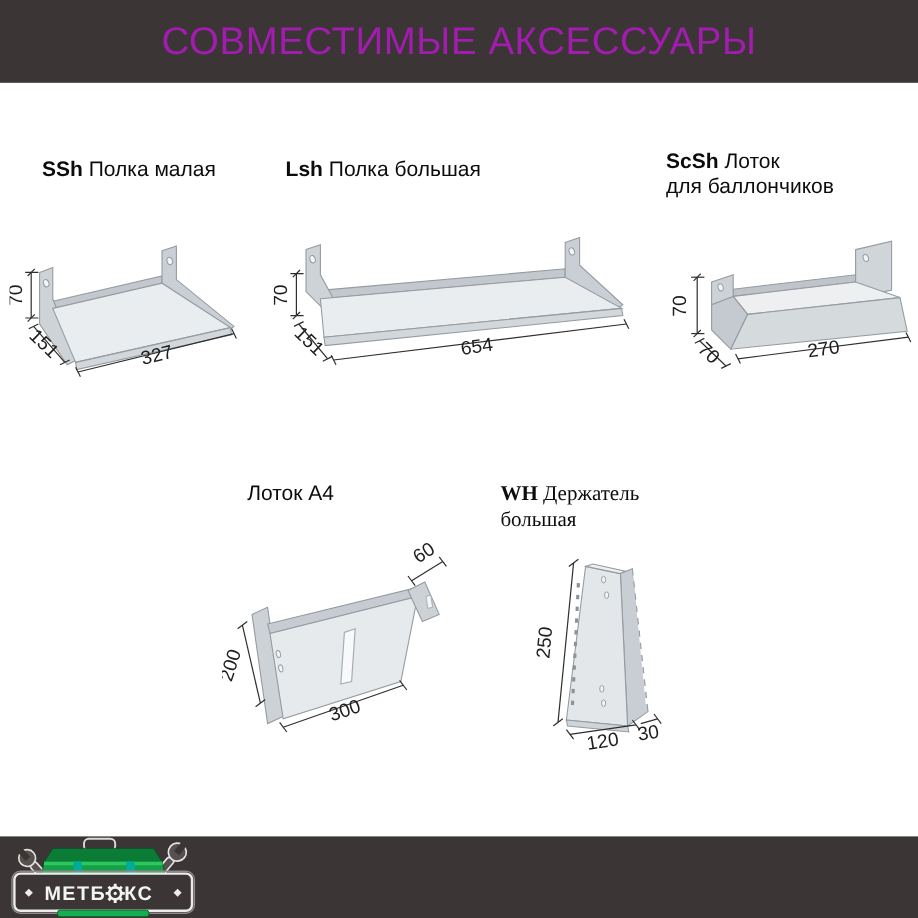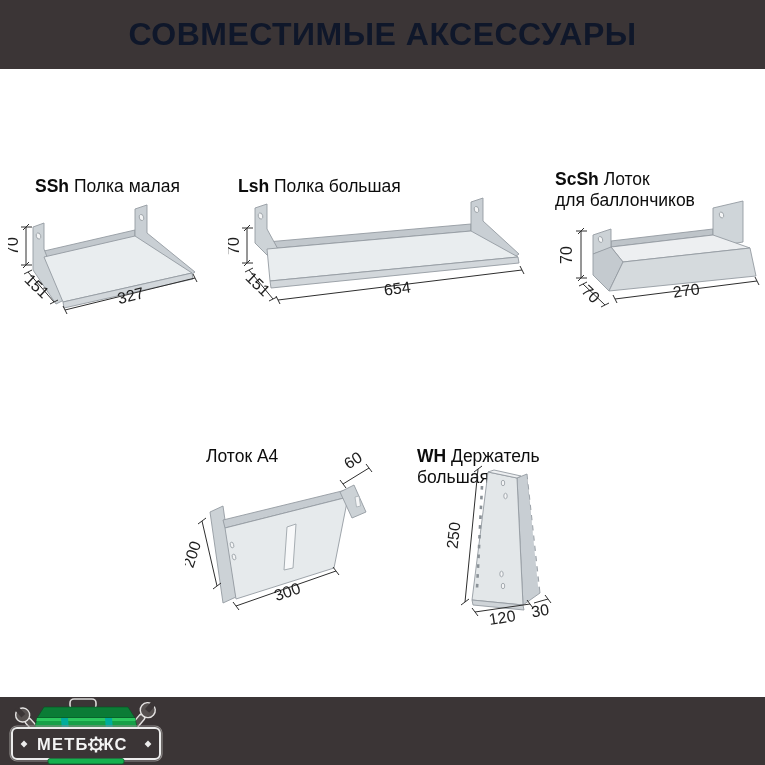"СОВМЕСТИМЫЕ АКСЕССУАРЫ" #page-title { color: #0f172a -> #a21caf; font-weight: bold -> normal }
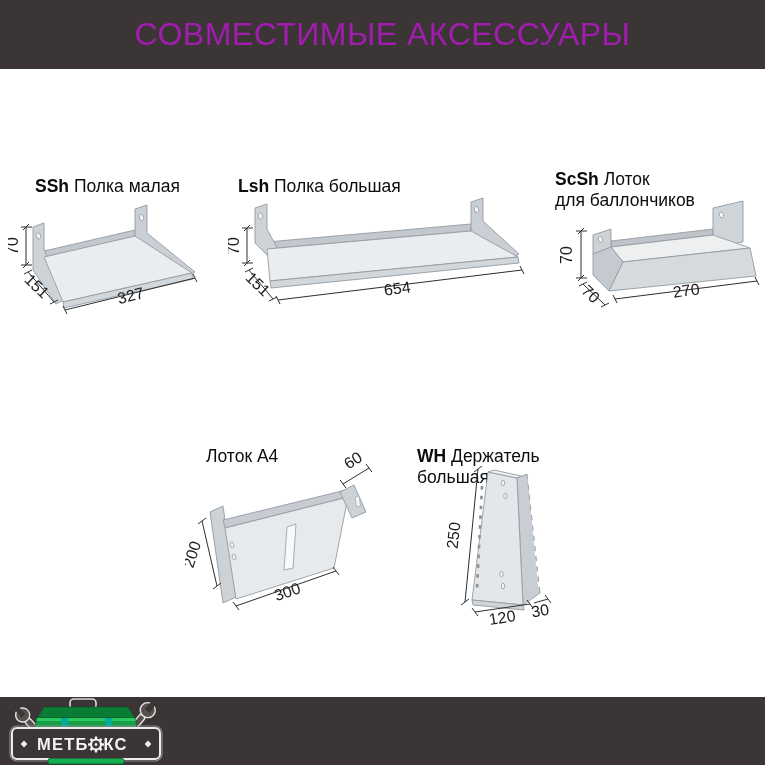"SSh Полка малая" .ptitle { margin-top: 45px -> none }
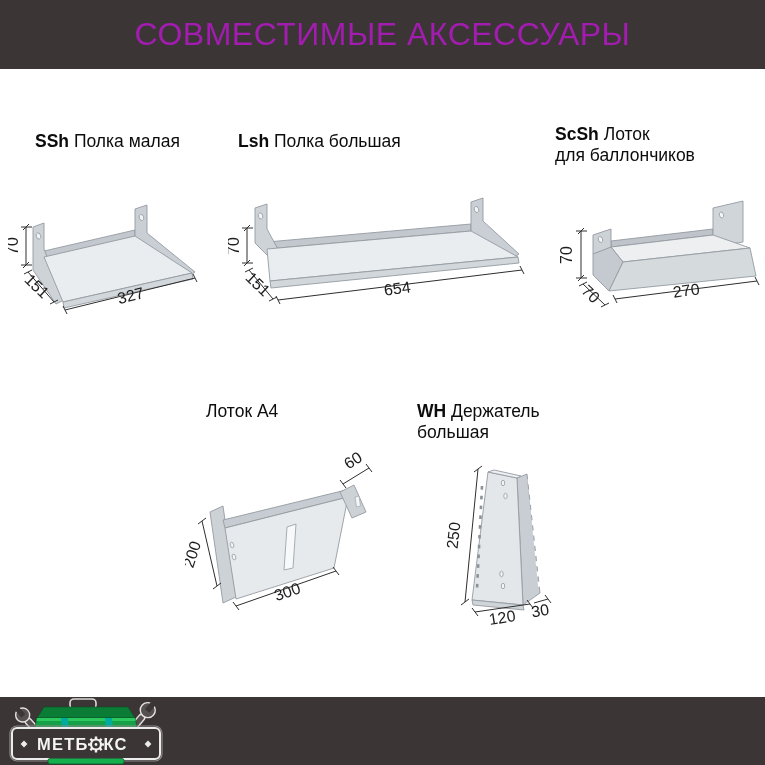"WH Держатель" div.ptitle { font-family: none -> Liberation Serif, serif }
